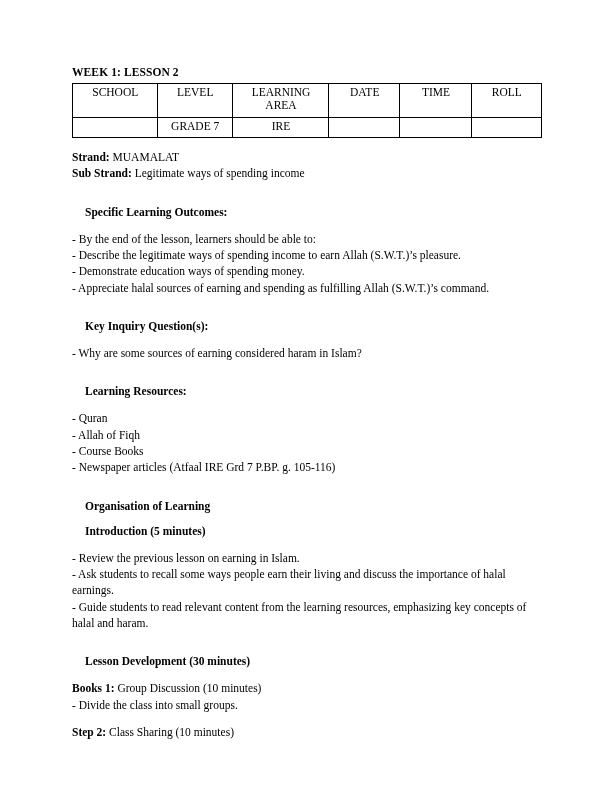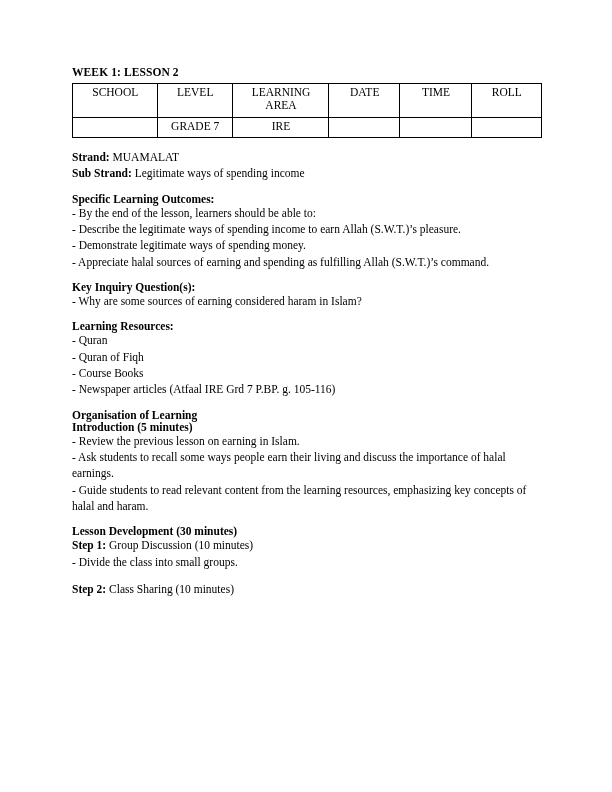"Specific Learning Outcomes:" .sec-head { margin: 0 -> 13px }
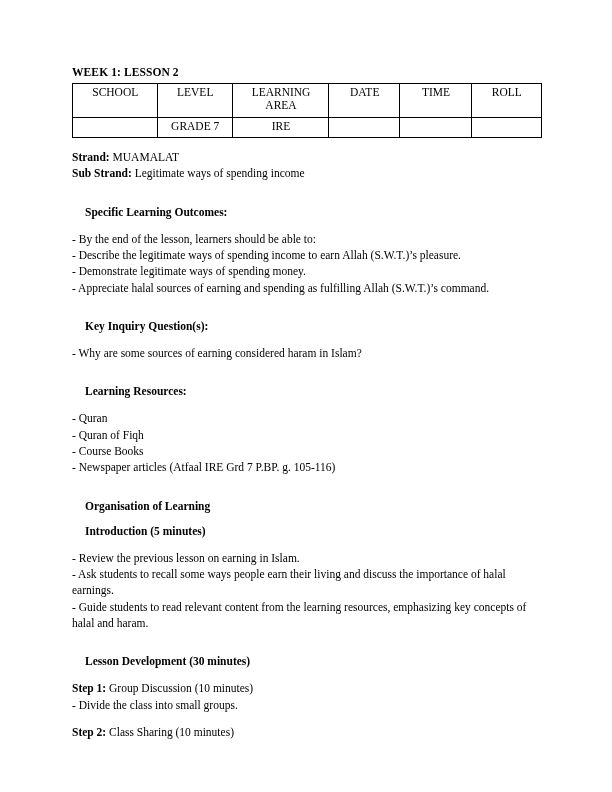"- Demonstrate legitimate ways of" p.line { text: legitimate -> education }
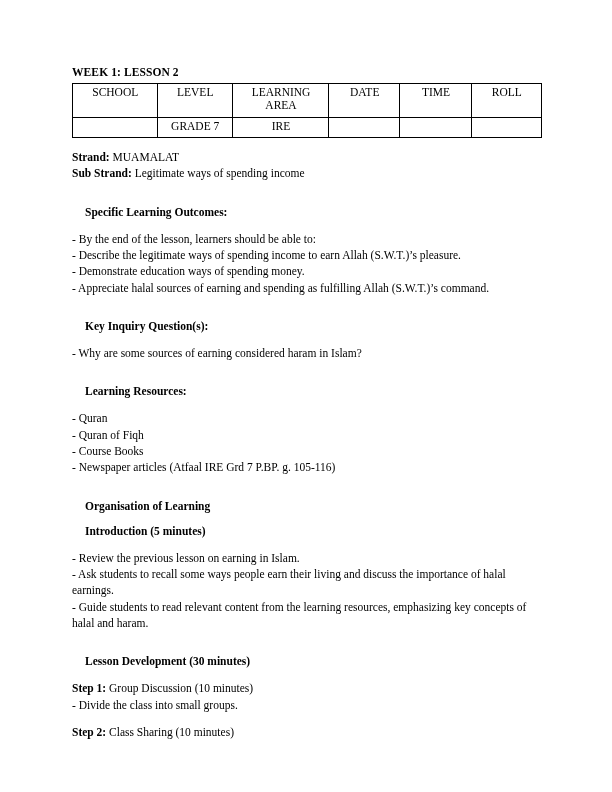"- Quran of Fiqh" p.line { text: Quran -> Allah }
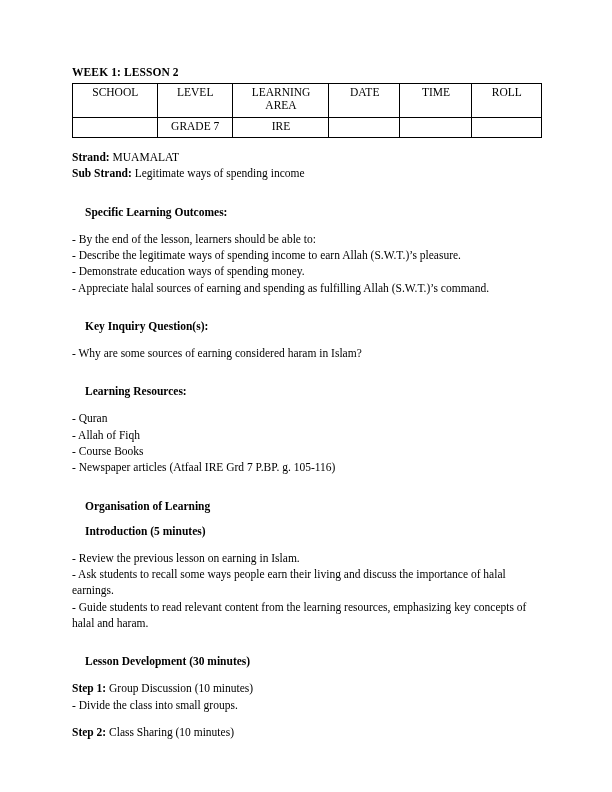"Step 1:" span.bold { text: Step -> Books }
